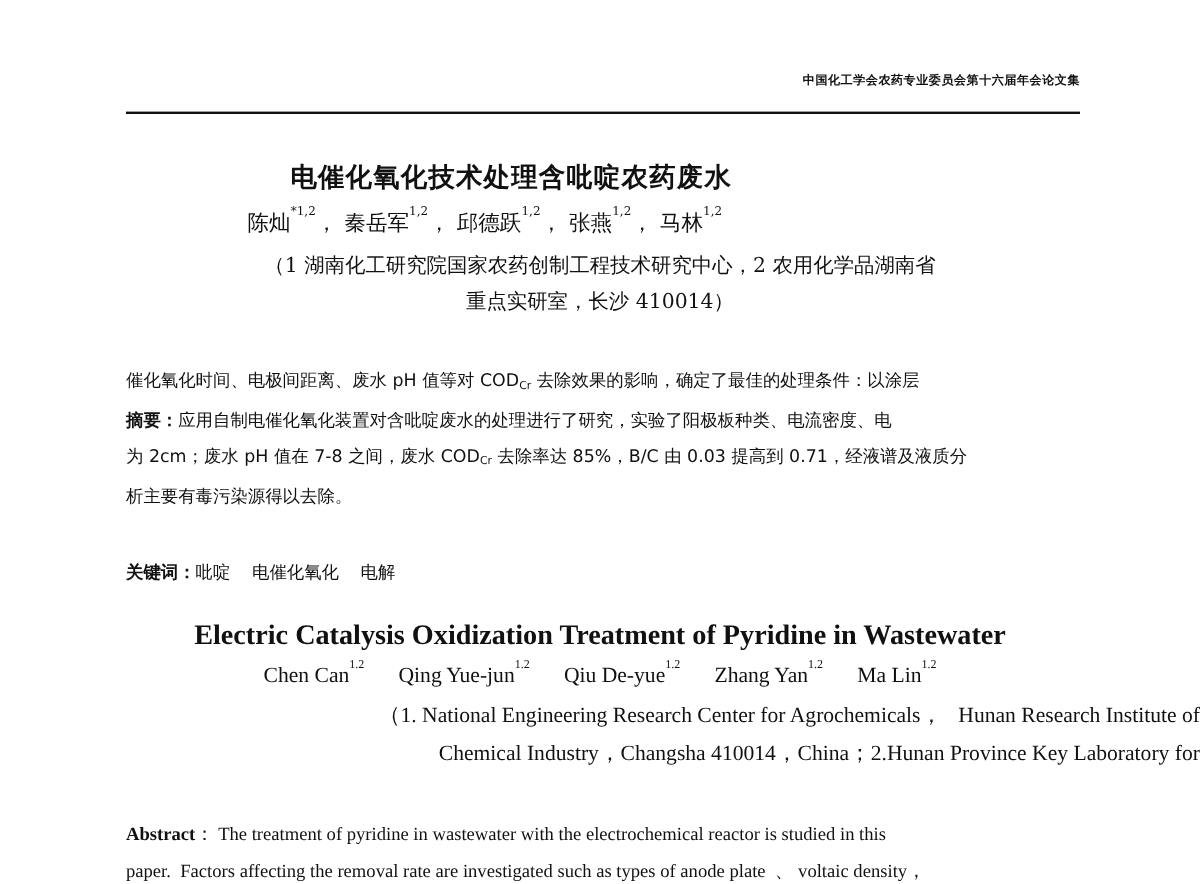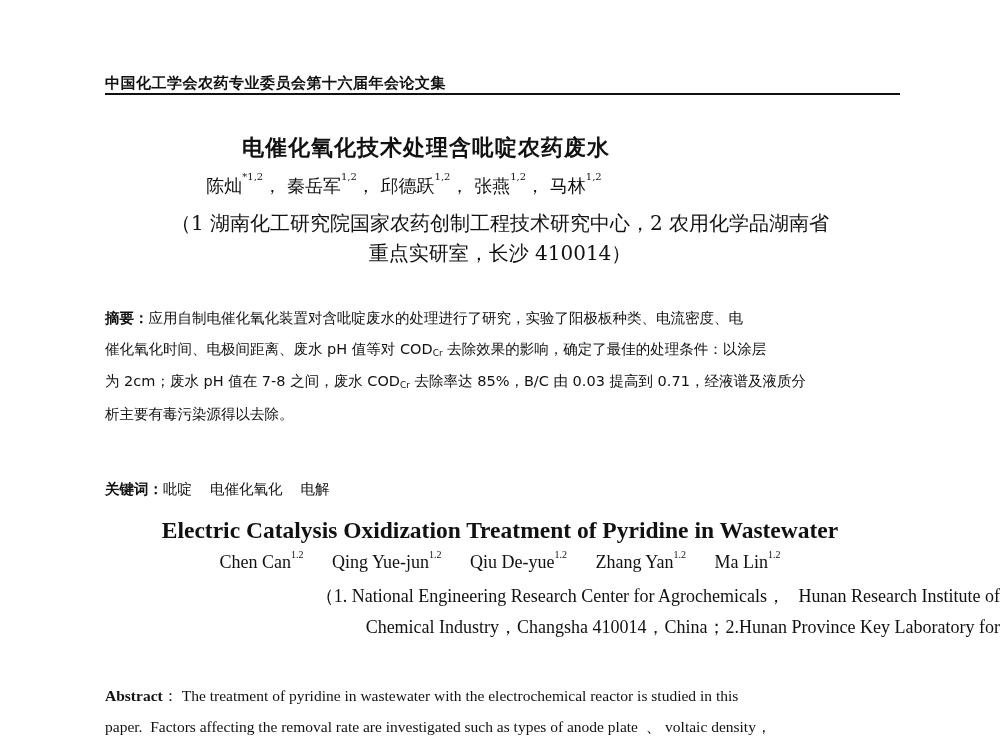"中国化工学会农药专业委员会第十六届年会论文集" .running-header { font-size: 15px -> 10px; text-align: left -> right; top: 74px -> 60px }
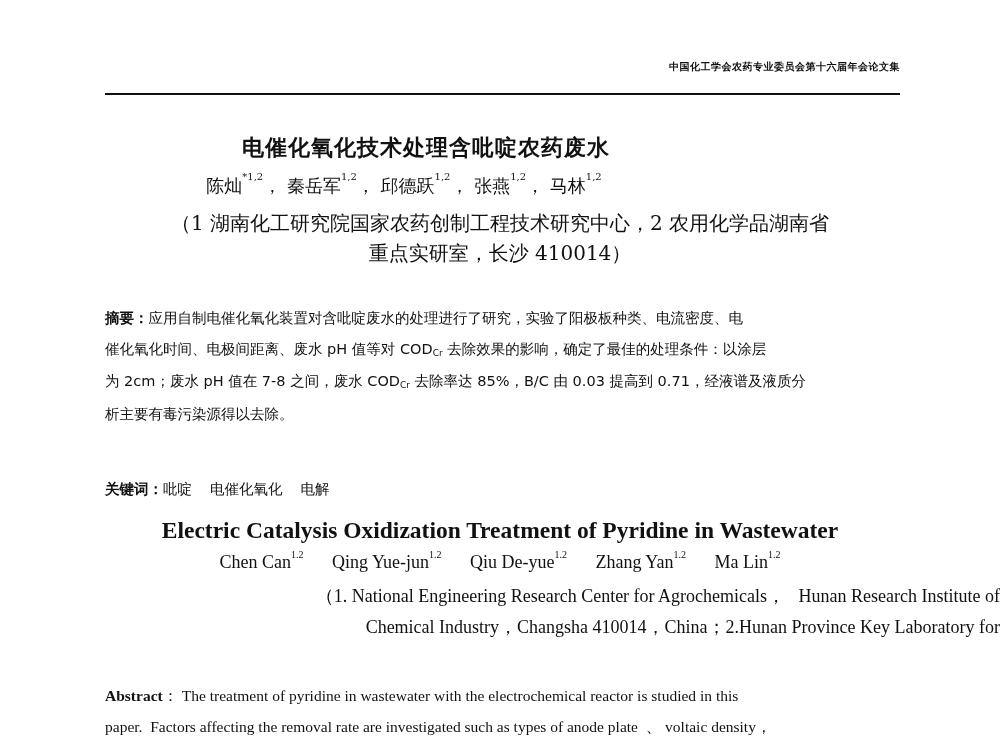"（1 湖南化工研究院国家农药创制工程技术研究中心，2 农用化学品湖南省" .cn-affil { font-size: 20px -> 17px }
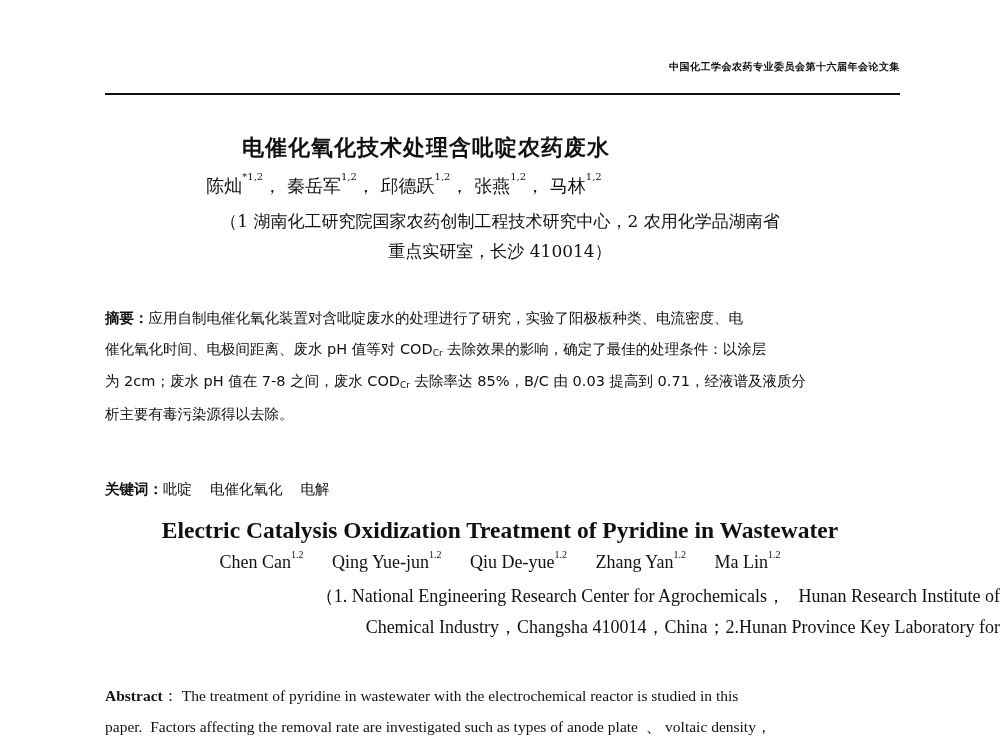"摘要：应用自制电催化氧化装置对含吡啶废水的处理进行了研究，实验了阳极板种类、电流" span.line { order: before "催化氧化时间、电极间距离、废水 pH 值等对 CODCr" -> after "催化氧化时间、电极间距离、废水 pH 值等对 CODCr" }
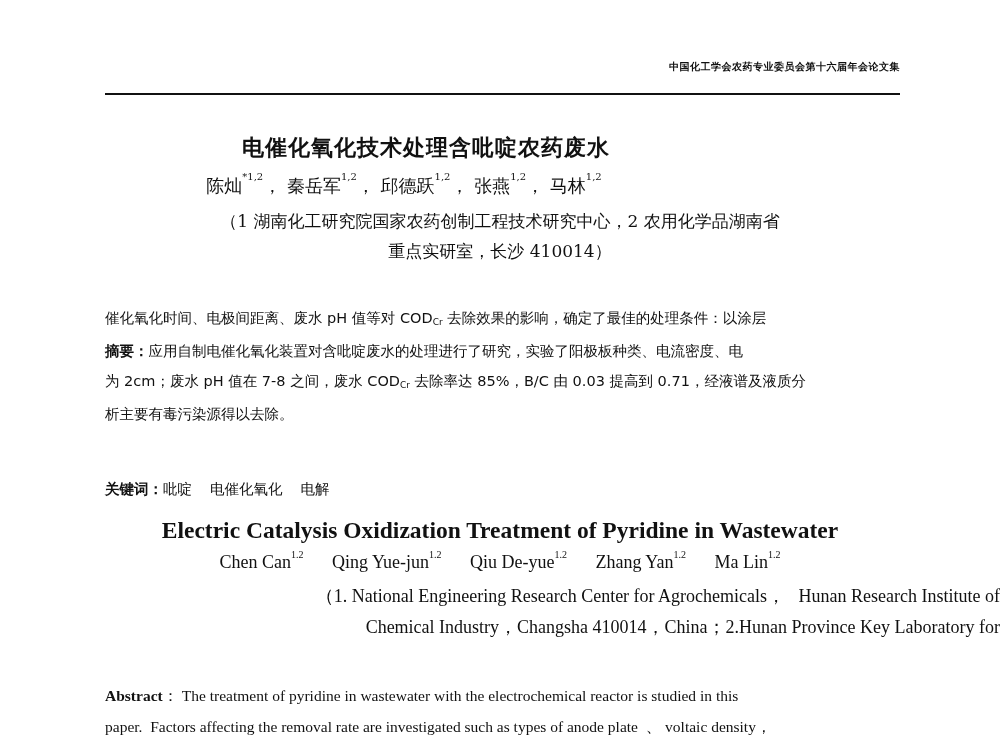"关键词：吡啶 电催化氧化 电解" .cn-keywords { top: 480px -> 468px }
